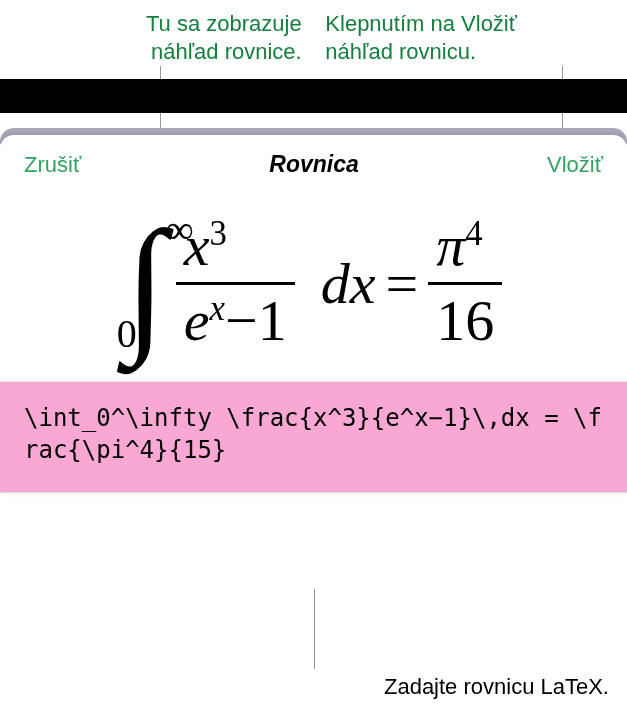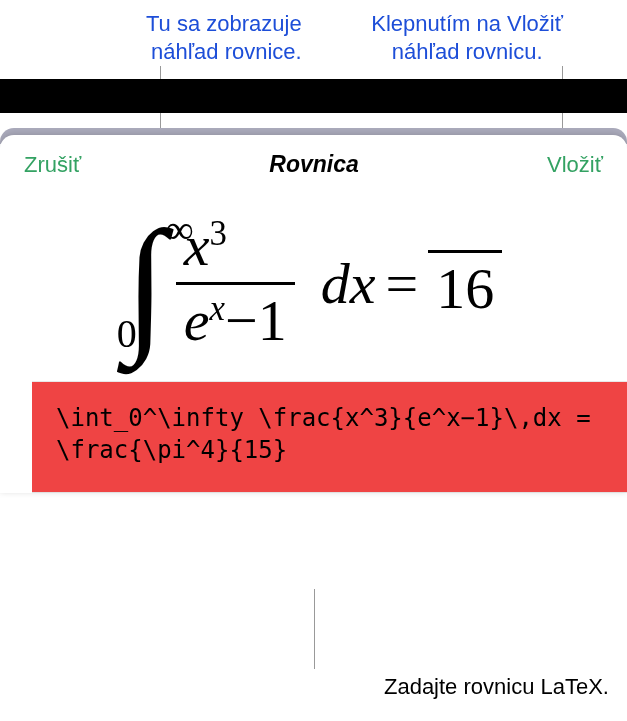"Tu sa zobrazuje" .callout { color: #1d4ed8 -> #15803d }
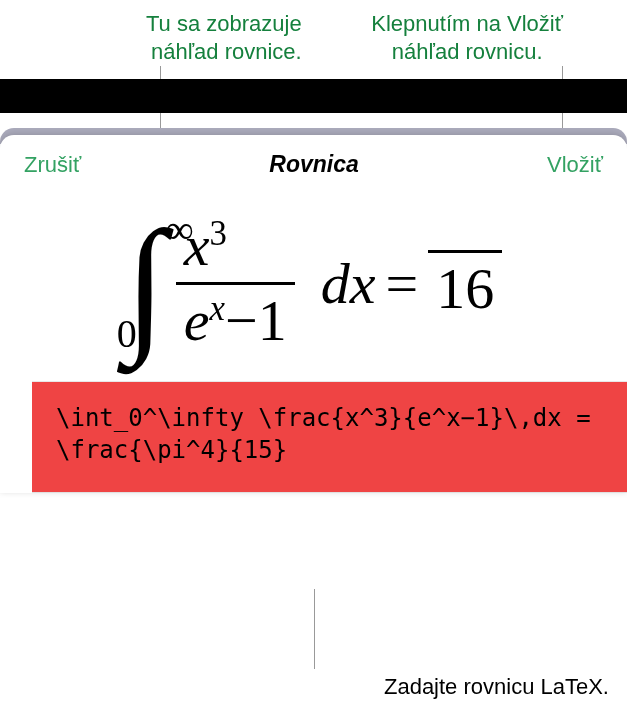"Klepnutím na Vložiť" .callout.right { text-align: center -> left }
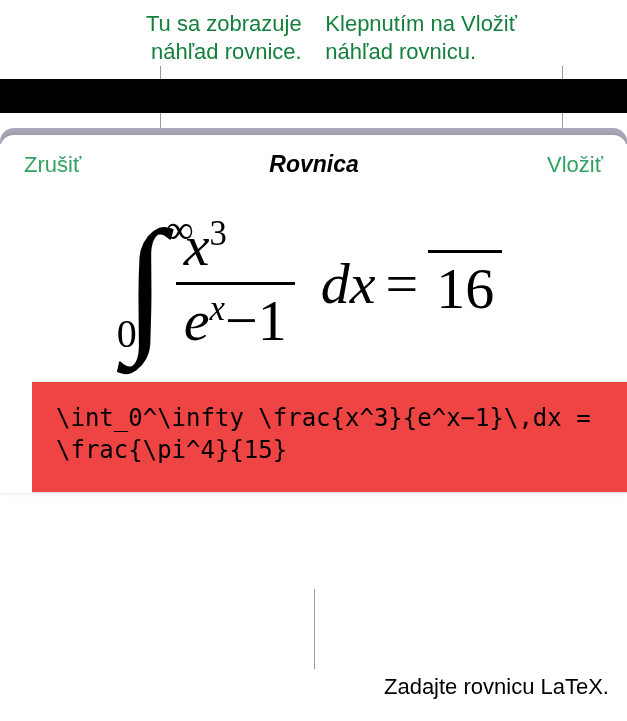"π4" span.num { html: none -> <span> <span>π</span><span>4</span> </span> }
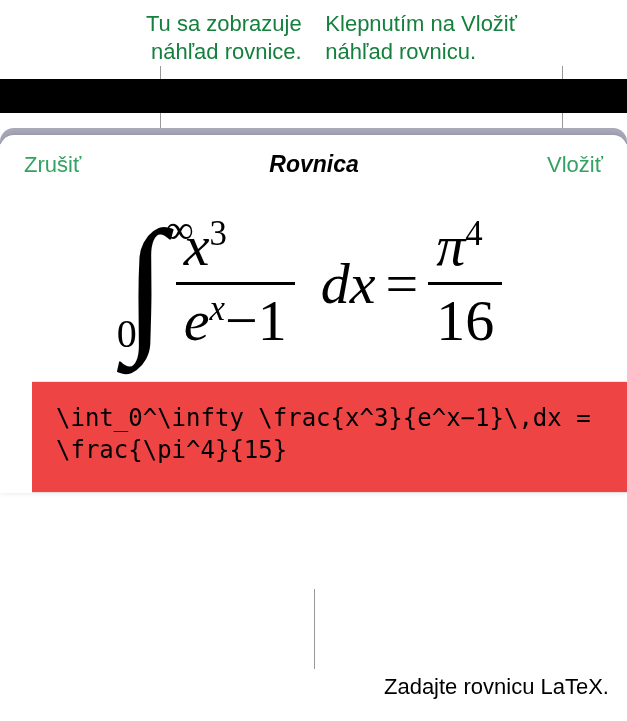"\int_0^\infty \frac{x^3}{e^x−1}\,dx =" .latex-area { background: #ef4444 -> #f9a8d4; margin-left: 32px -> none }
